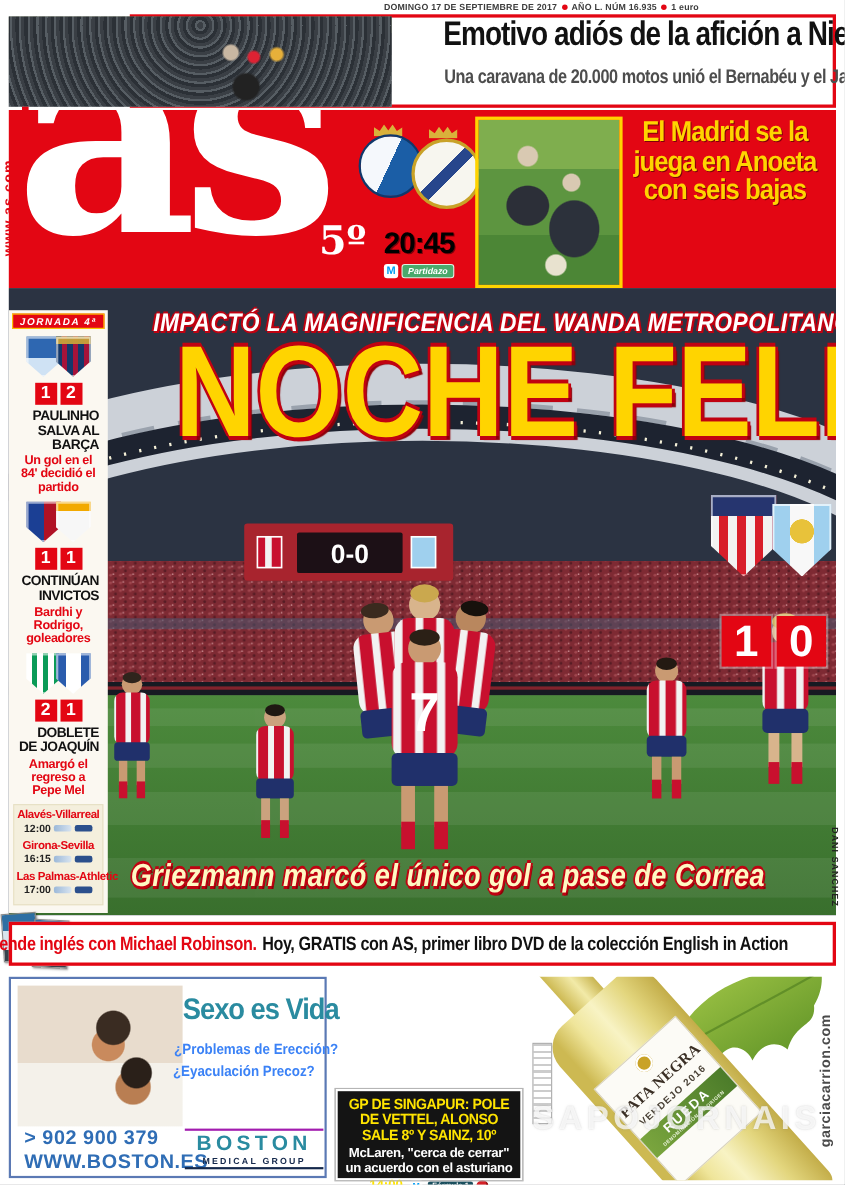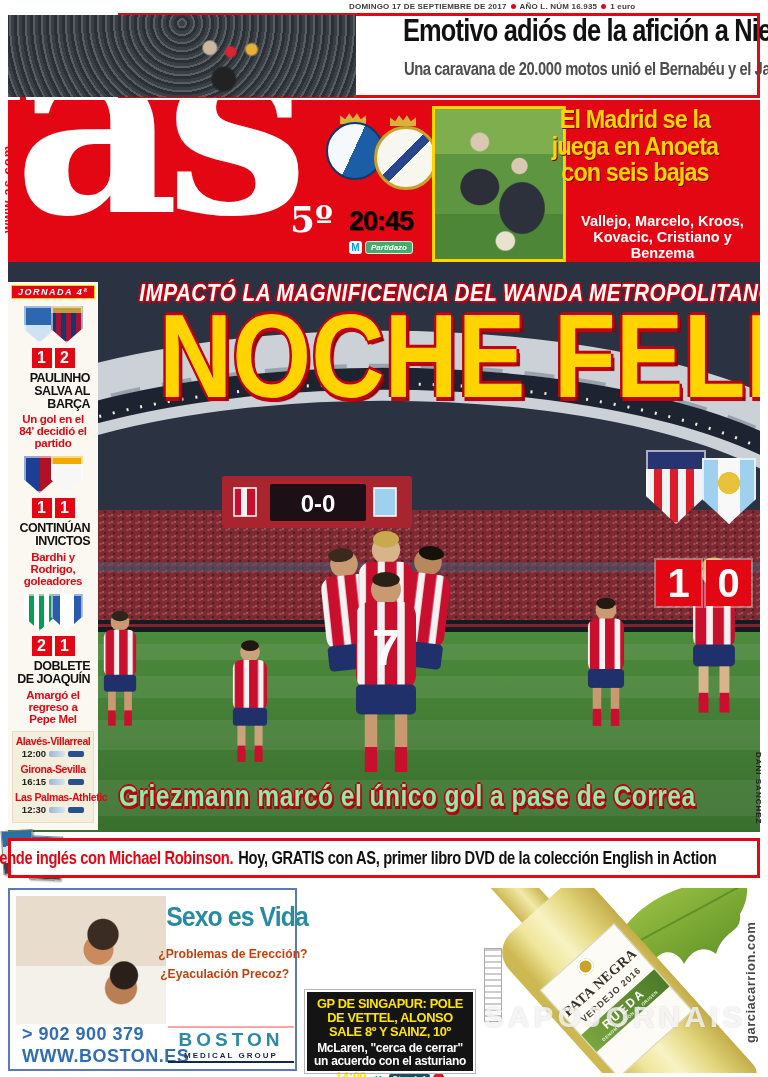"El Madrid se la juega" .mad-head { left: 532px -> 556px }
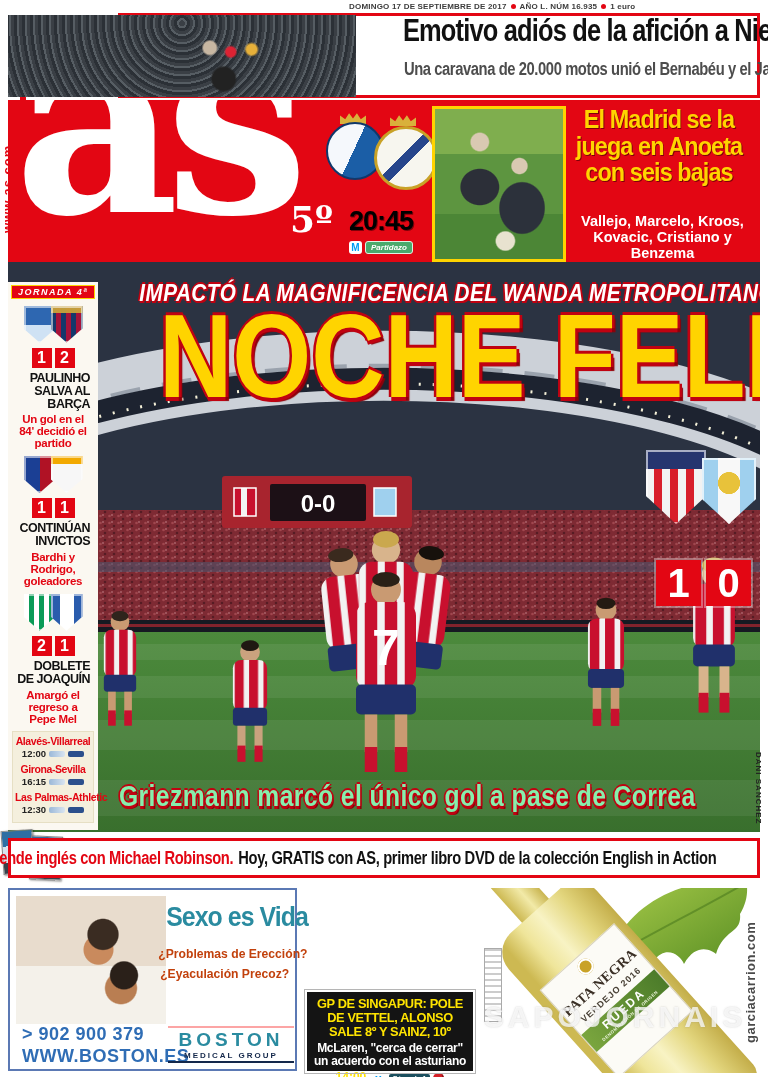"Vallejo, Marcelo, Kroos, Kovacic," div.mad-sub { html: <div>Vallejo, Marcelo, Kroos, Kovacic, Cristiano y Benzema</div> -> none }
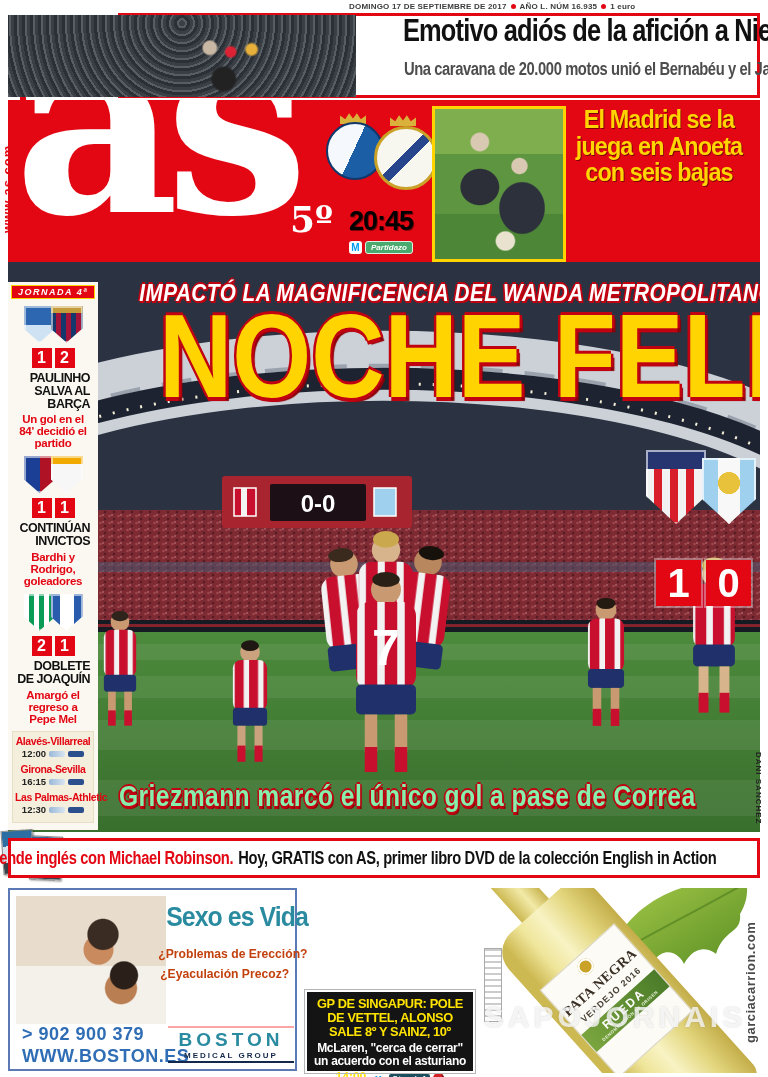"12:30" span { text: 12:30 -> 17:00 }
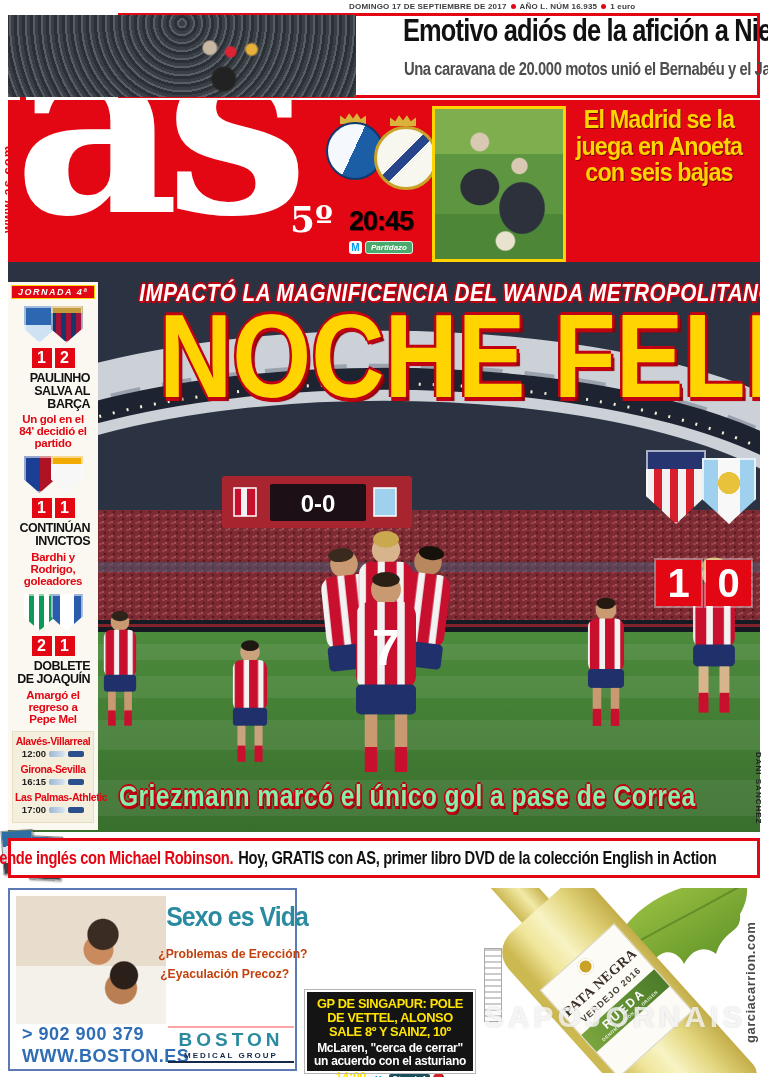"Griezmann marcó el único gol" .caption { color: #86efac -> #fef9c3; font-style: none -> italic }
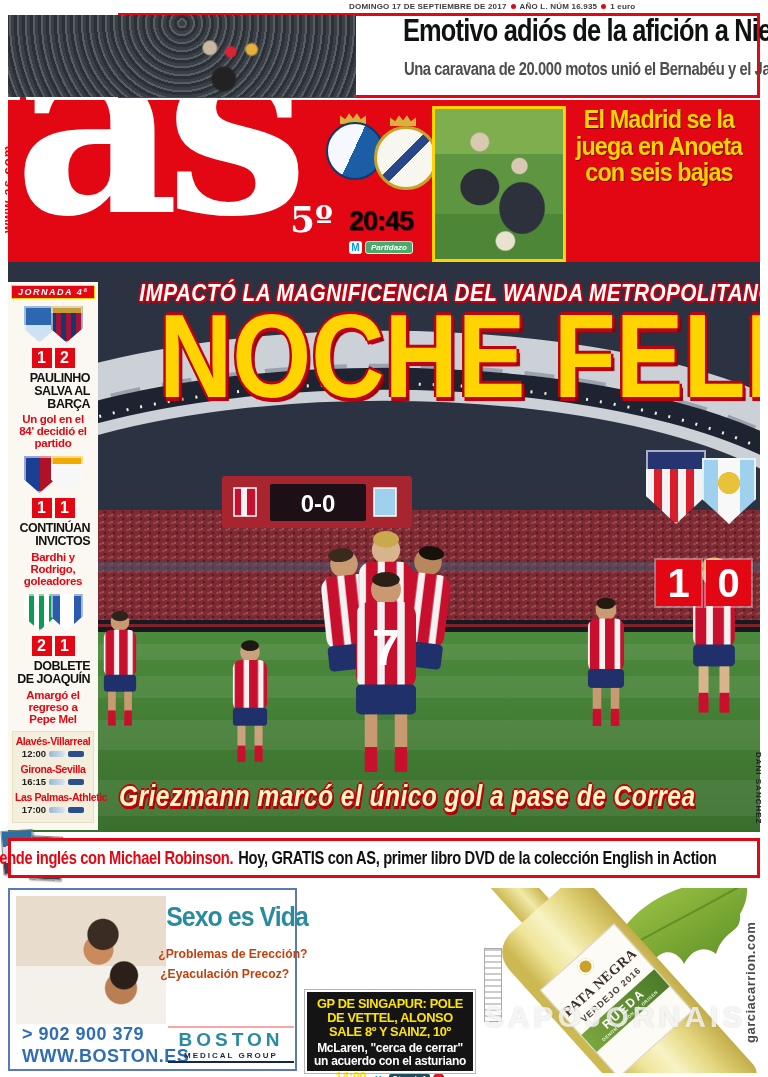"¿Problemas de Erección?" .bos-q { color: #c2410c -> #3b82f6; text-align: right -> left }
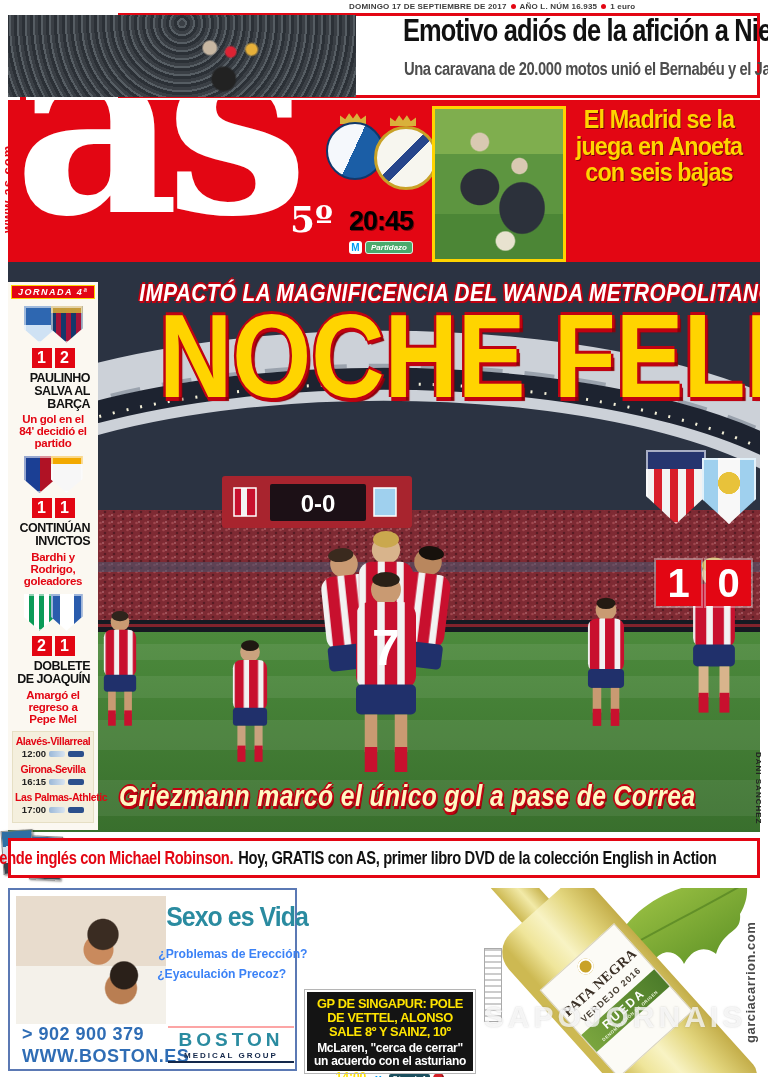"BOSTON" .bos-brand { border-top: 2px solid #fca5a5 -> 2px solid #a21caf }
